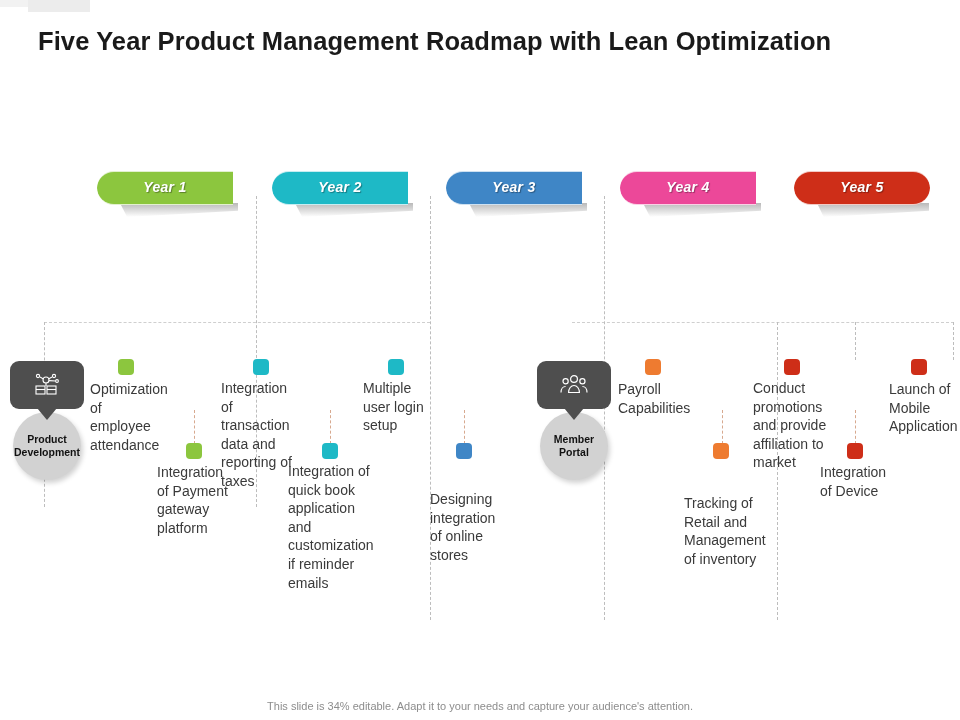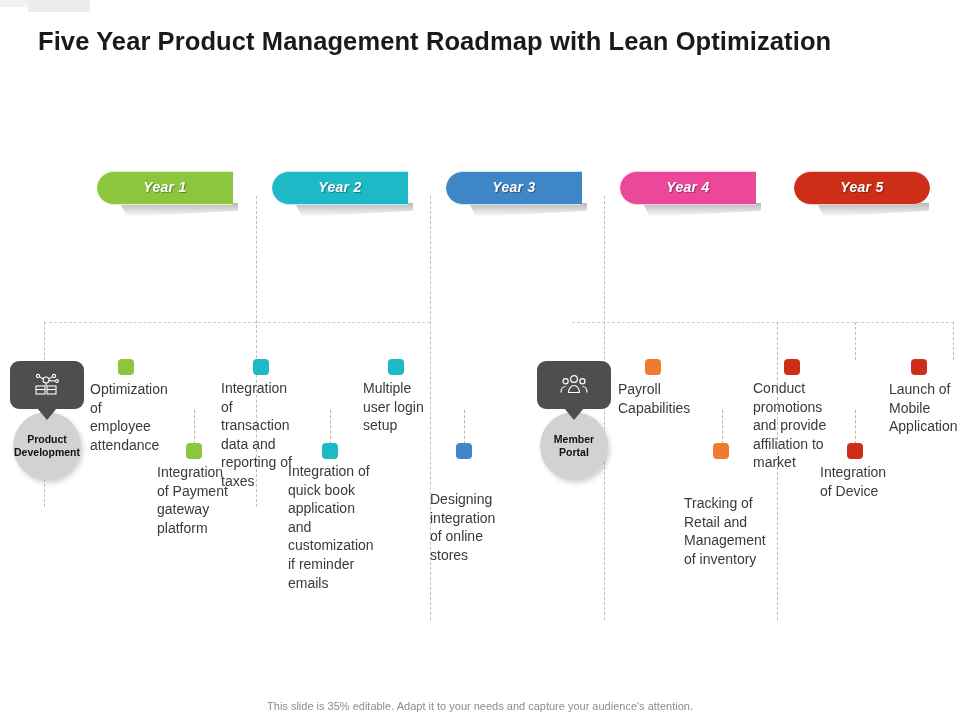"This slide is 35% editable." div.footer { text: 35% -> 34% }
